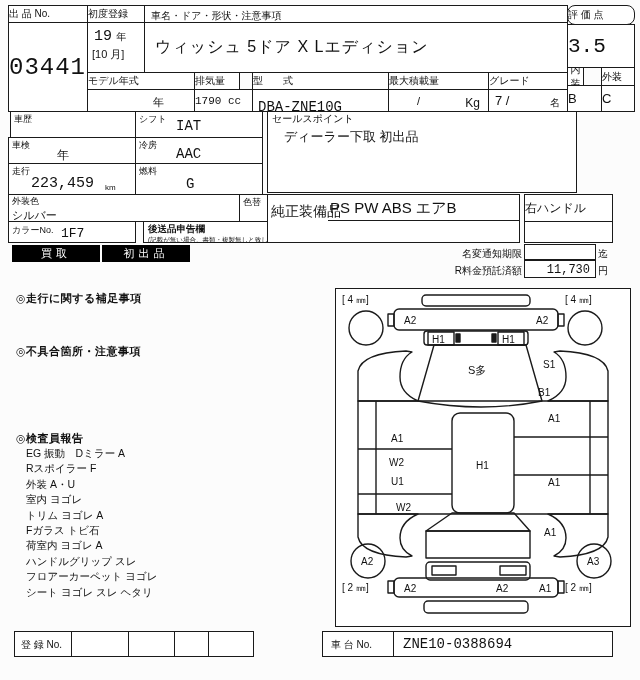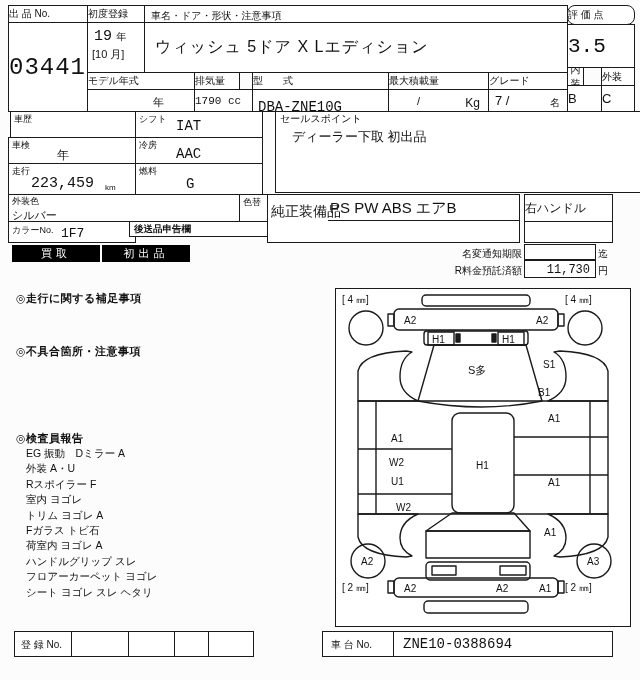"セールスポイント" div.cell { margin-left: 8px -> none; width: 366px -> 310px }
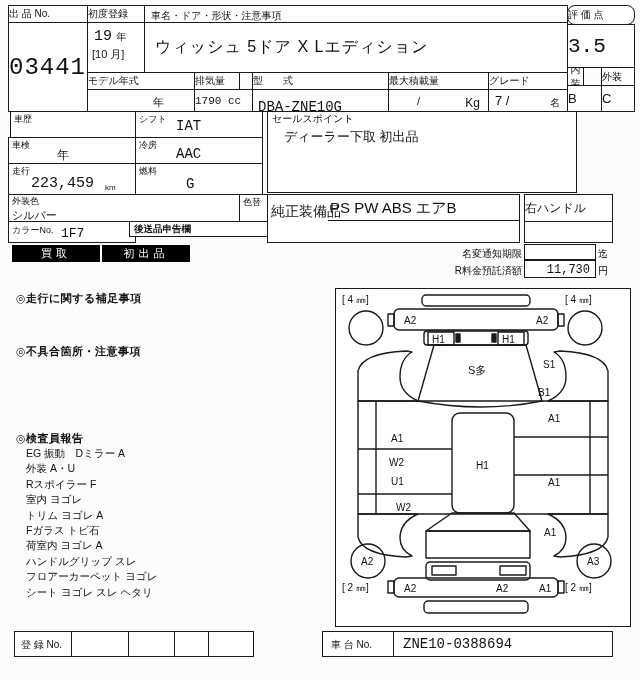"後送品申告欄" div.cell { height: 16px -> 22px; left: 129px -> 143px }
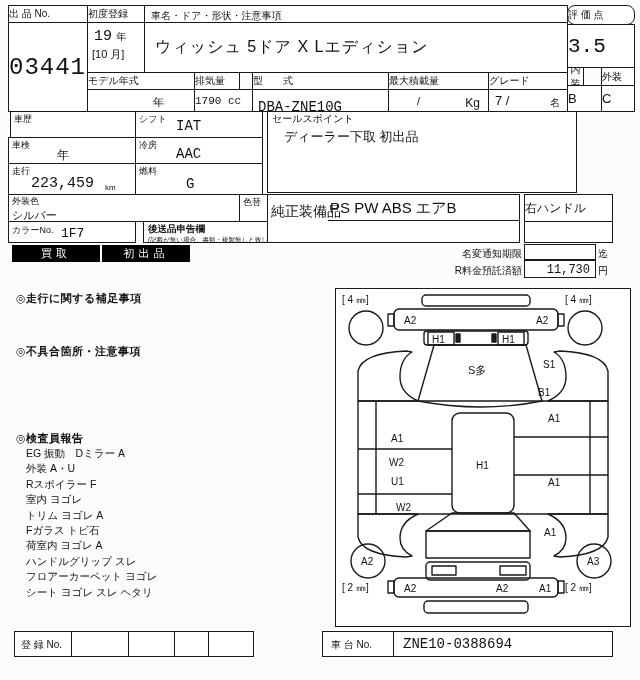"外装 A・U" div.repline { order: before "Rスポイラー F" -> after "Rスポイラー F" }
